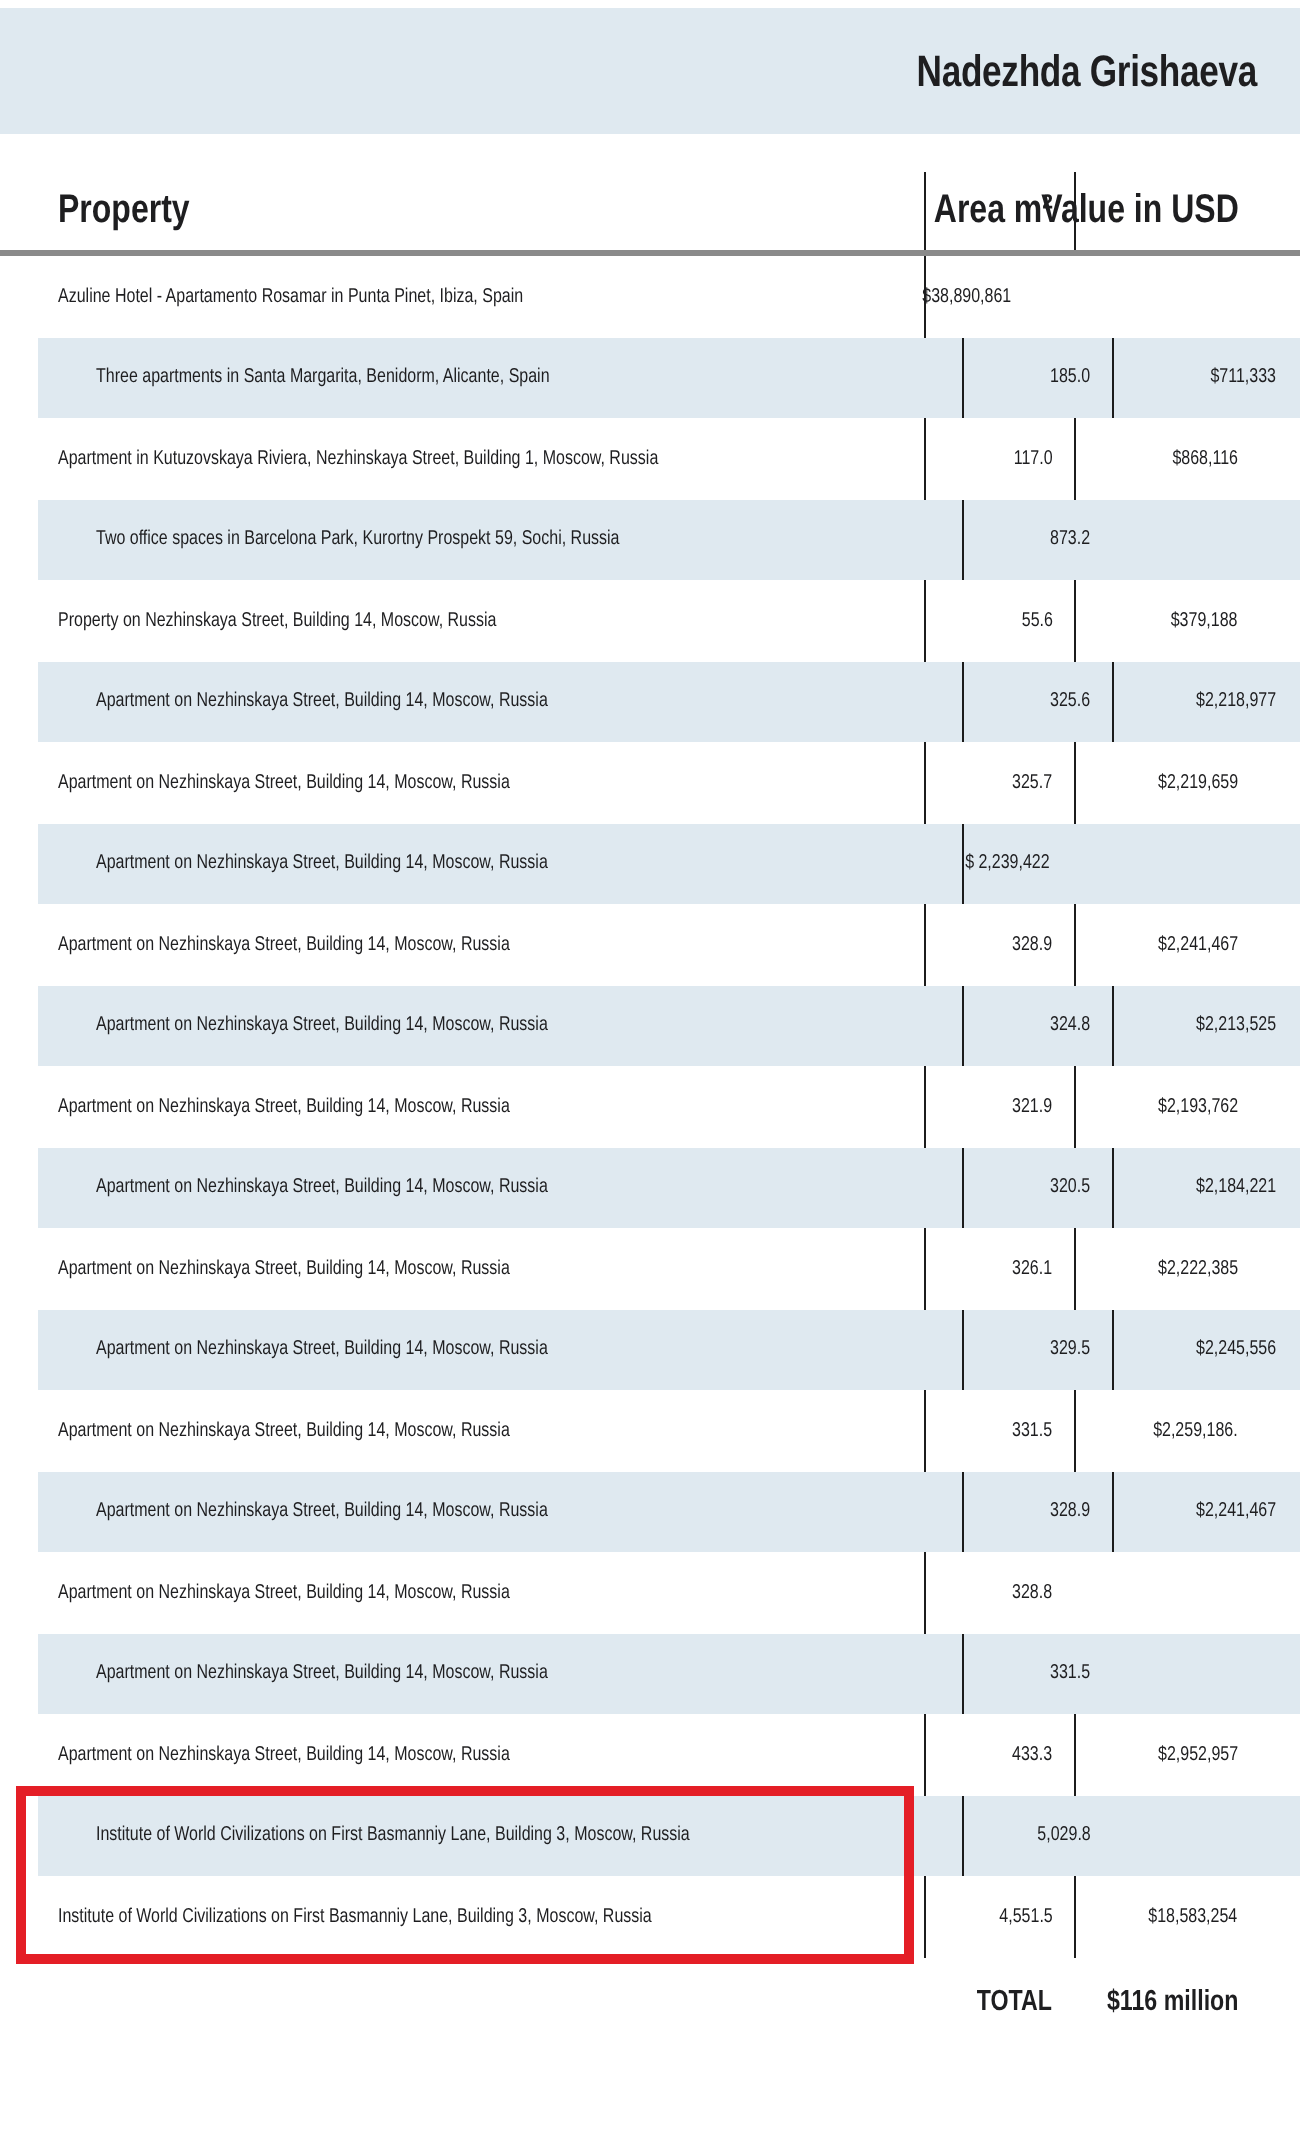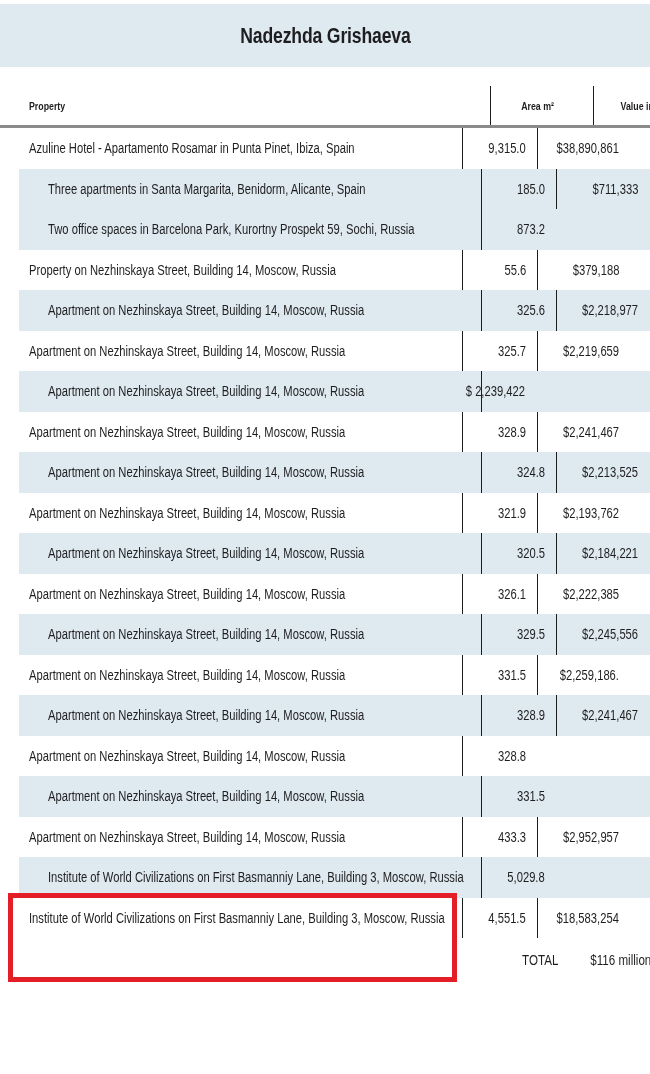"Nadezhda Grishaeva" .title-band { justify-content: center -> flex-end }
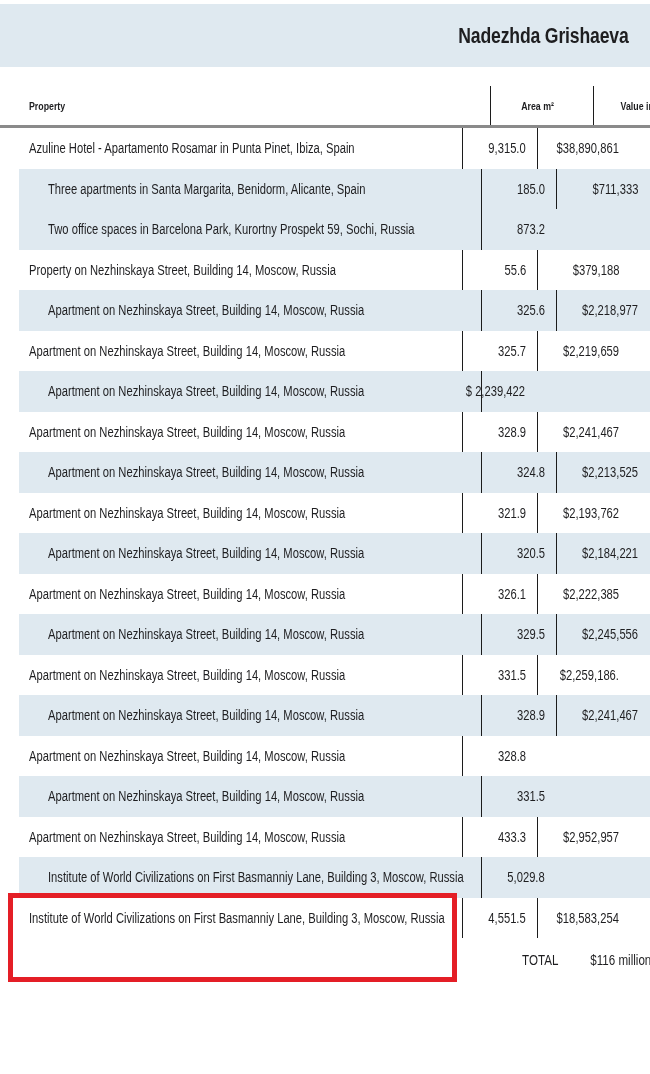"Property" .row.header { font-size: 11px -> 20px; gap: 28px -> none }
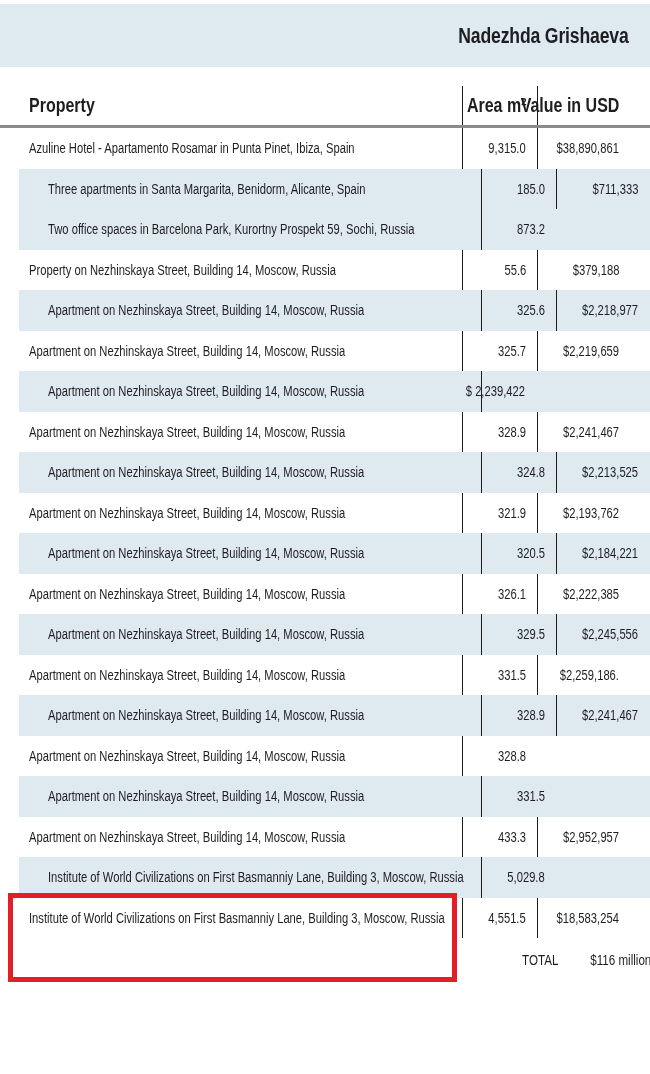"Azuline Hotel - Apartamento Rosamar" .row.data { font-size: 14px -> 10px }
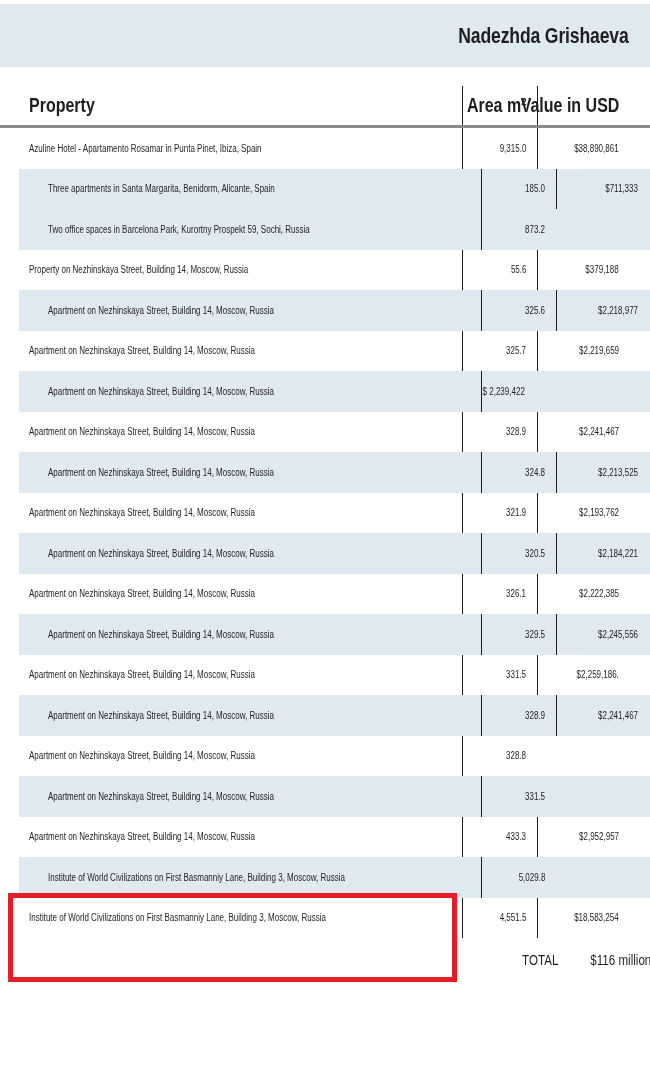"9,315.0" div.cell { html: <div> <span>9,315.0</span> </div> -> none }
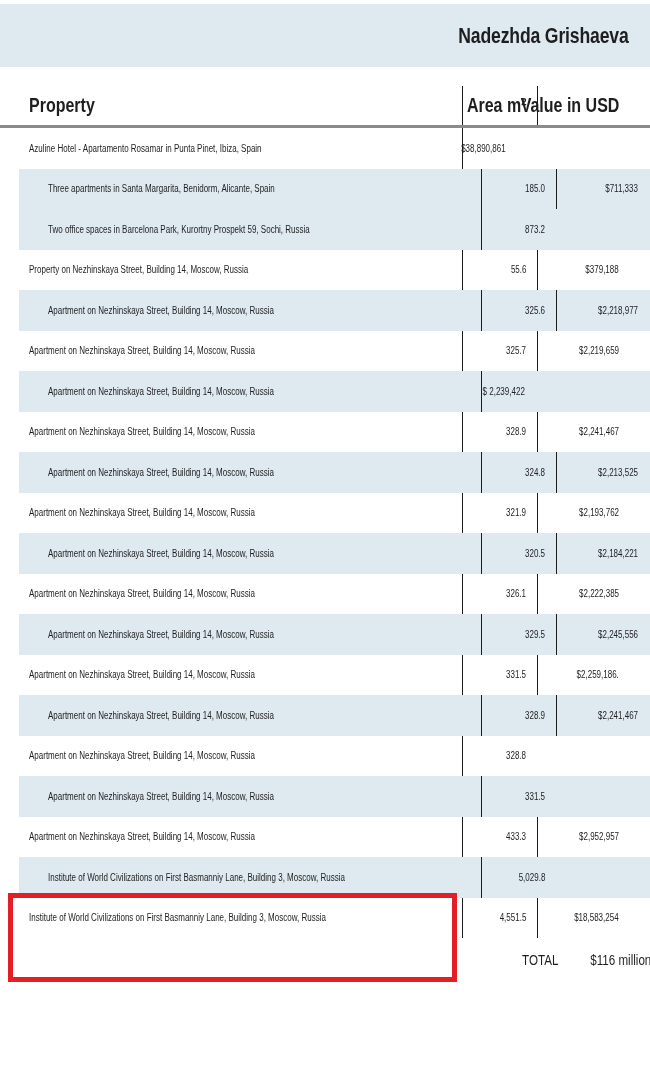"Apartment in Kutuzovskaya Riviera," div.row { html: none -> <div> <div> <span>Apartment in Kutuzovskaya Riviera, Nezhinskaya Street, Building 1, Moscow, Russia</span> </div> <div> <span>117.0</span> </div> <div> <span>$868,116</span> </div> </div> }
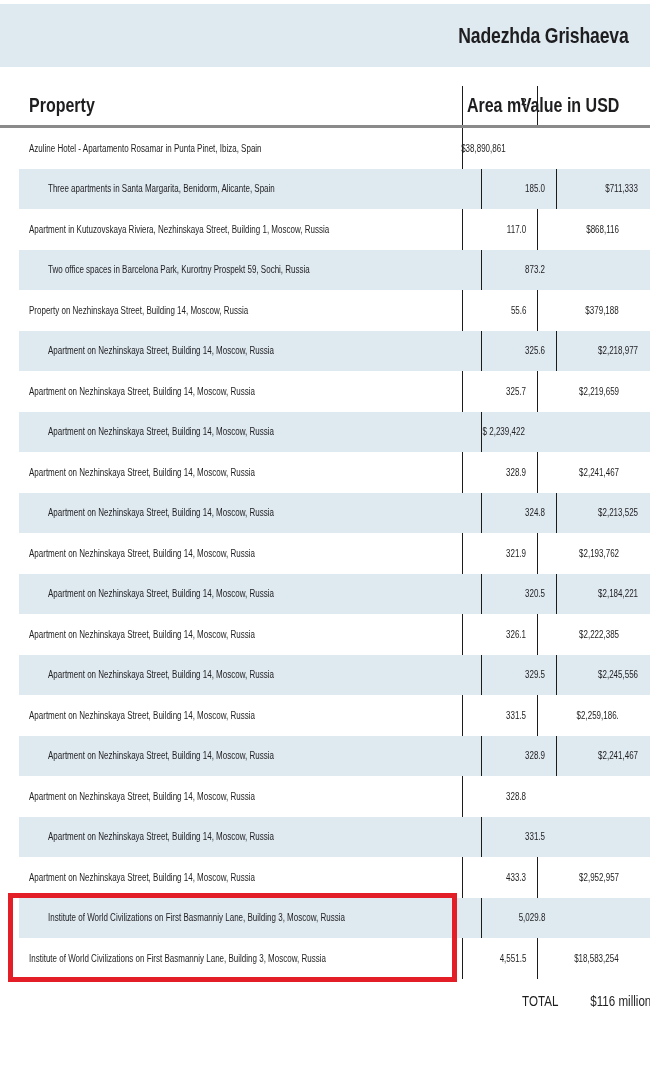"TOTAL" .row.total { font-weight: normal -> bold; margin-left: 32px -> none }
